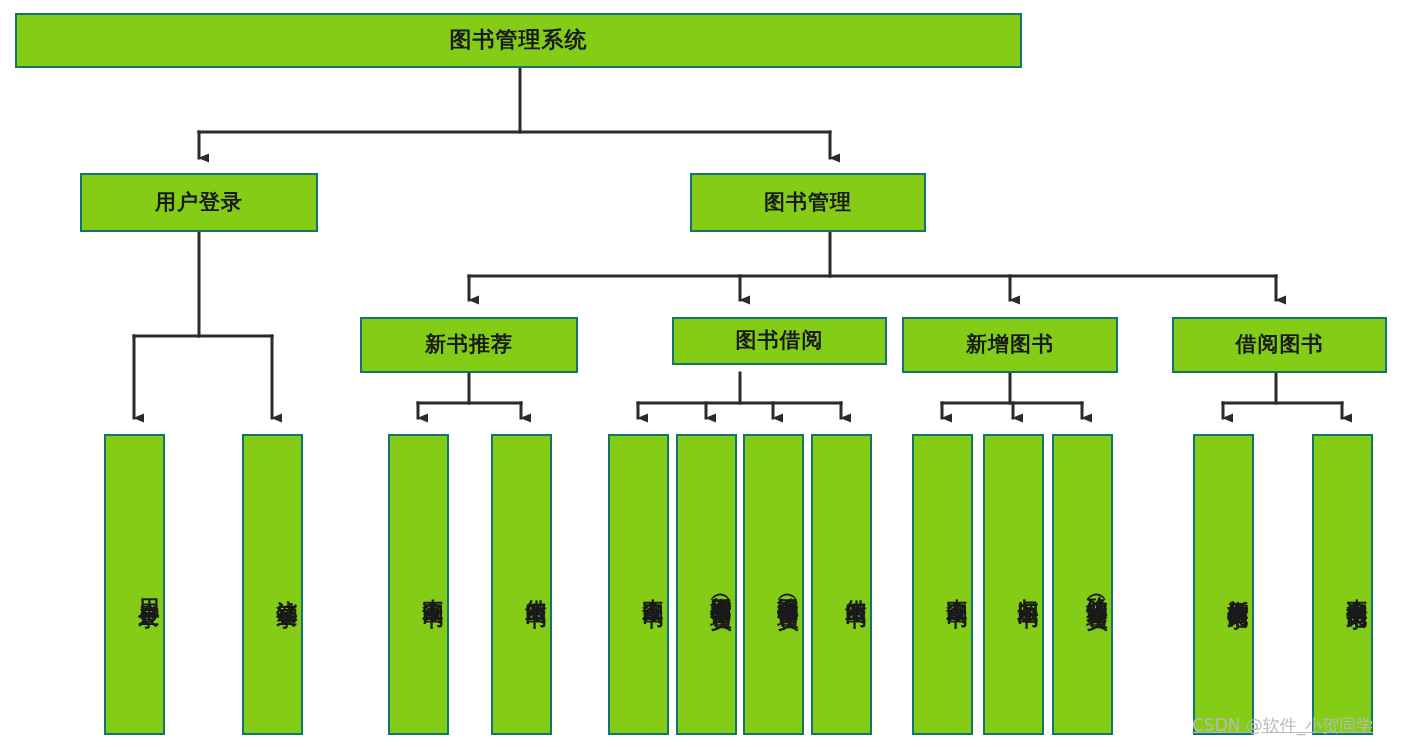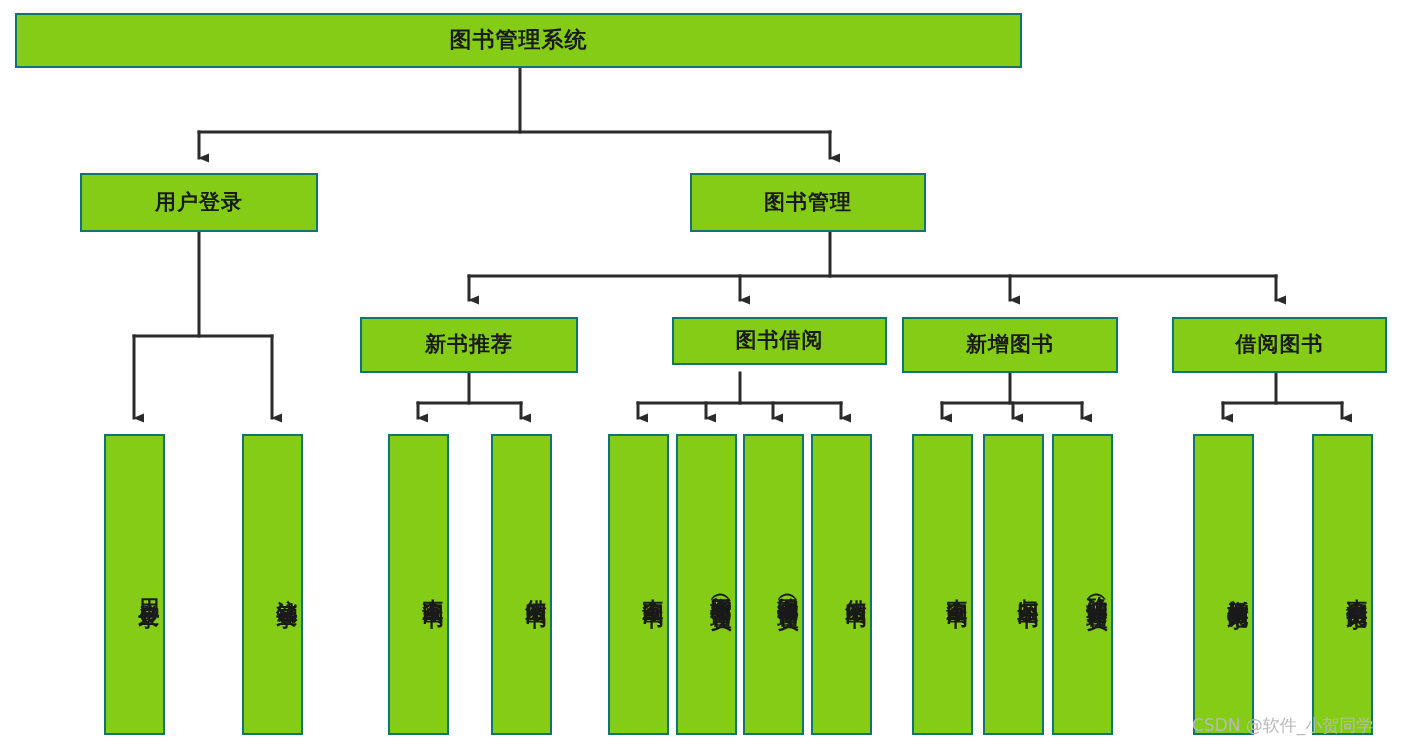"CSDN @软件_小贺同学" .watermark { text-decoration: none -> underline }
